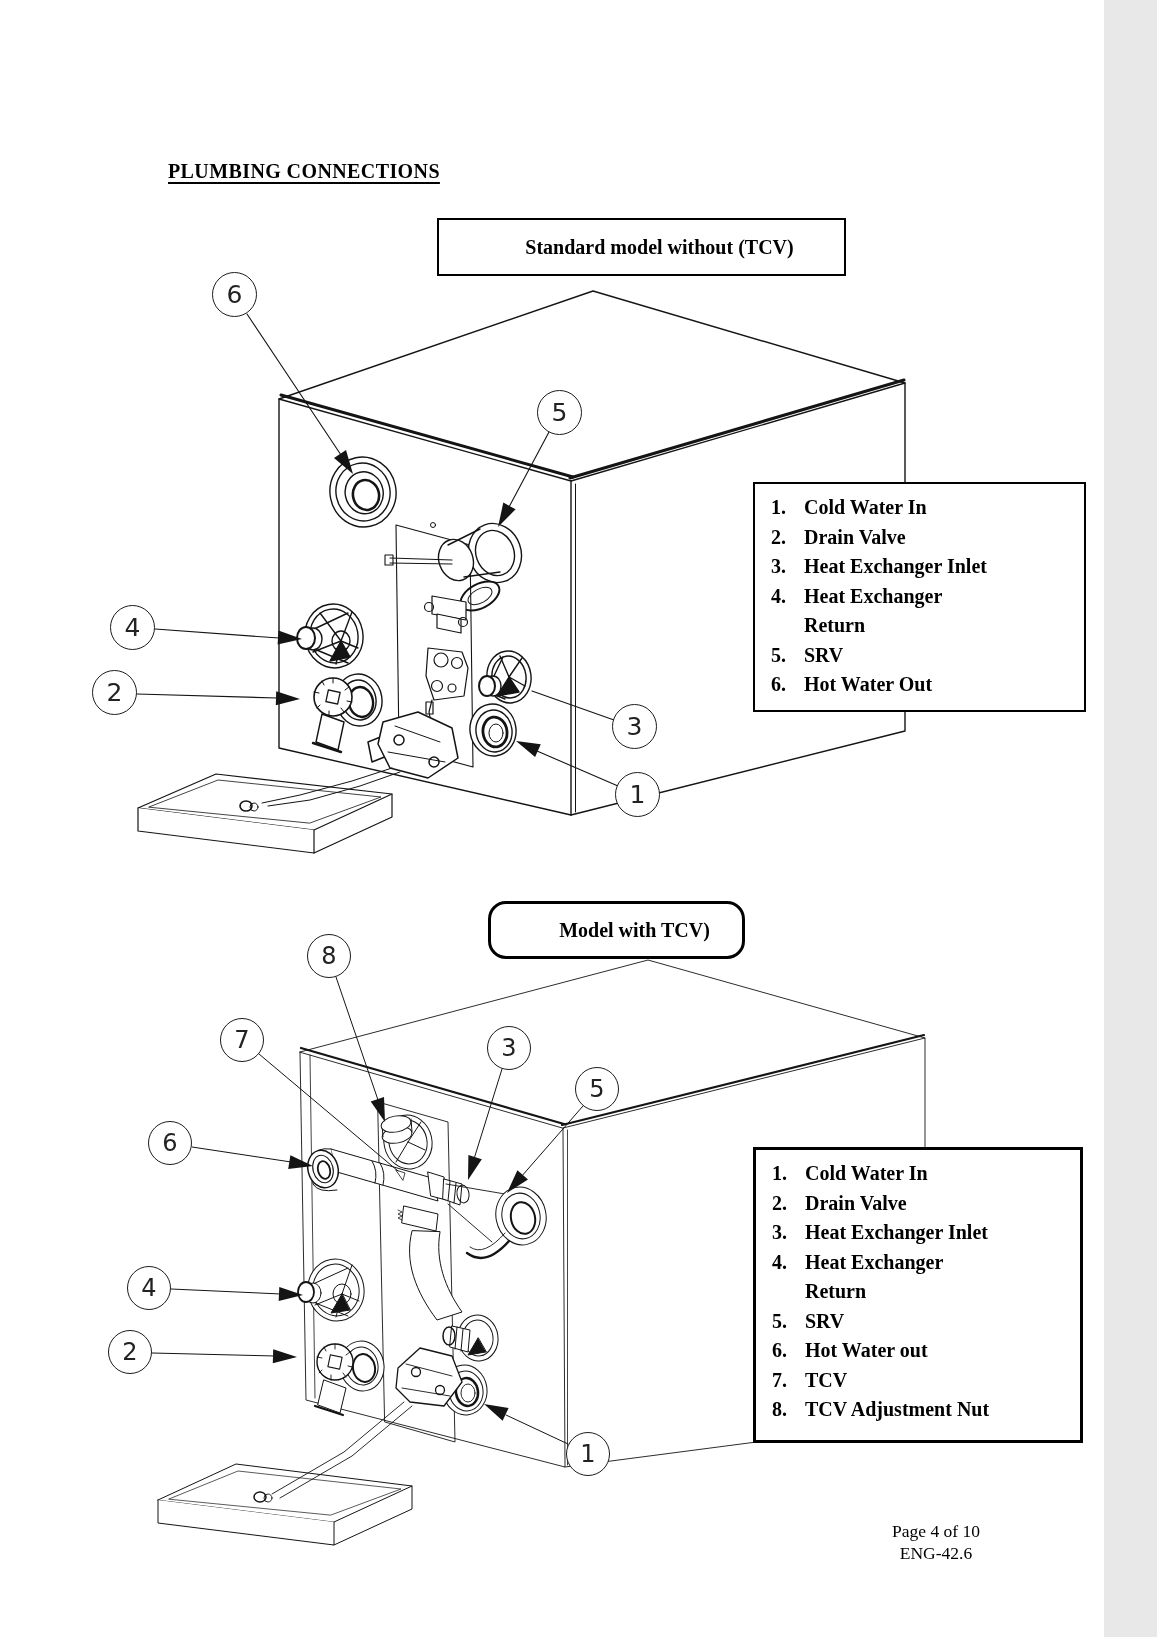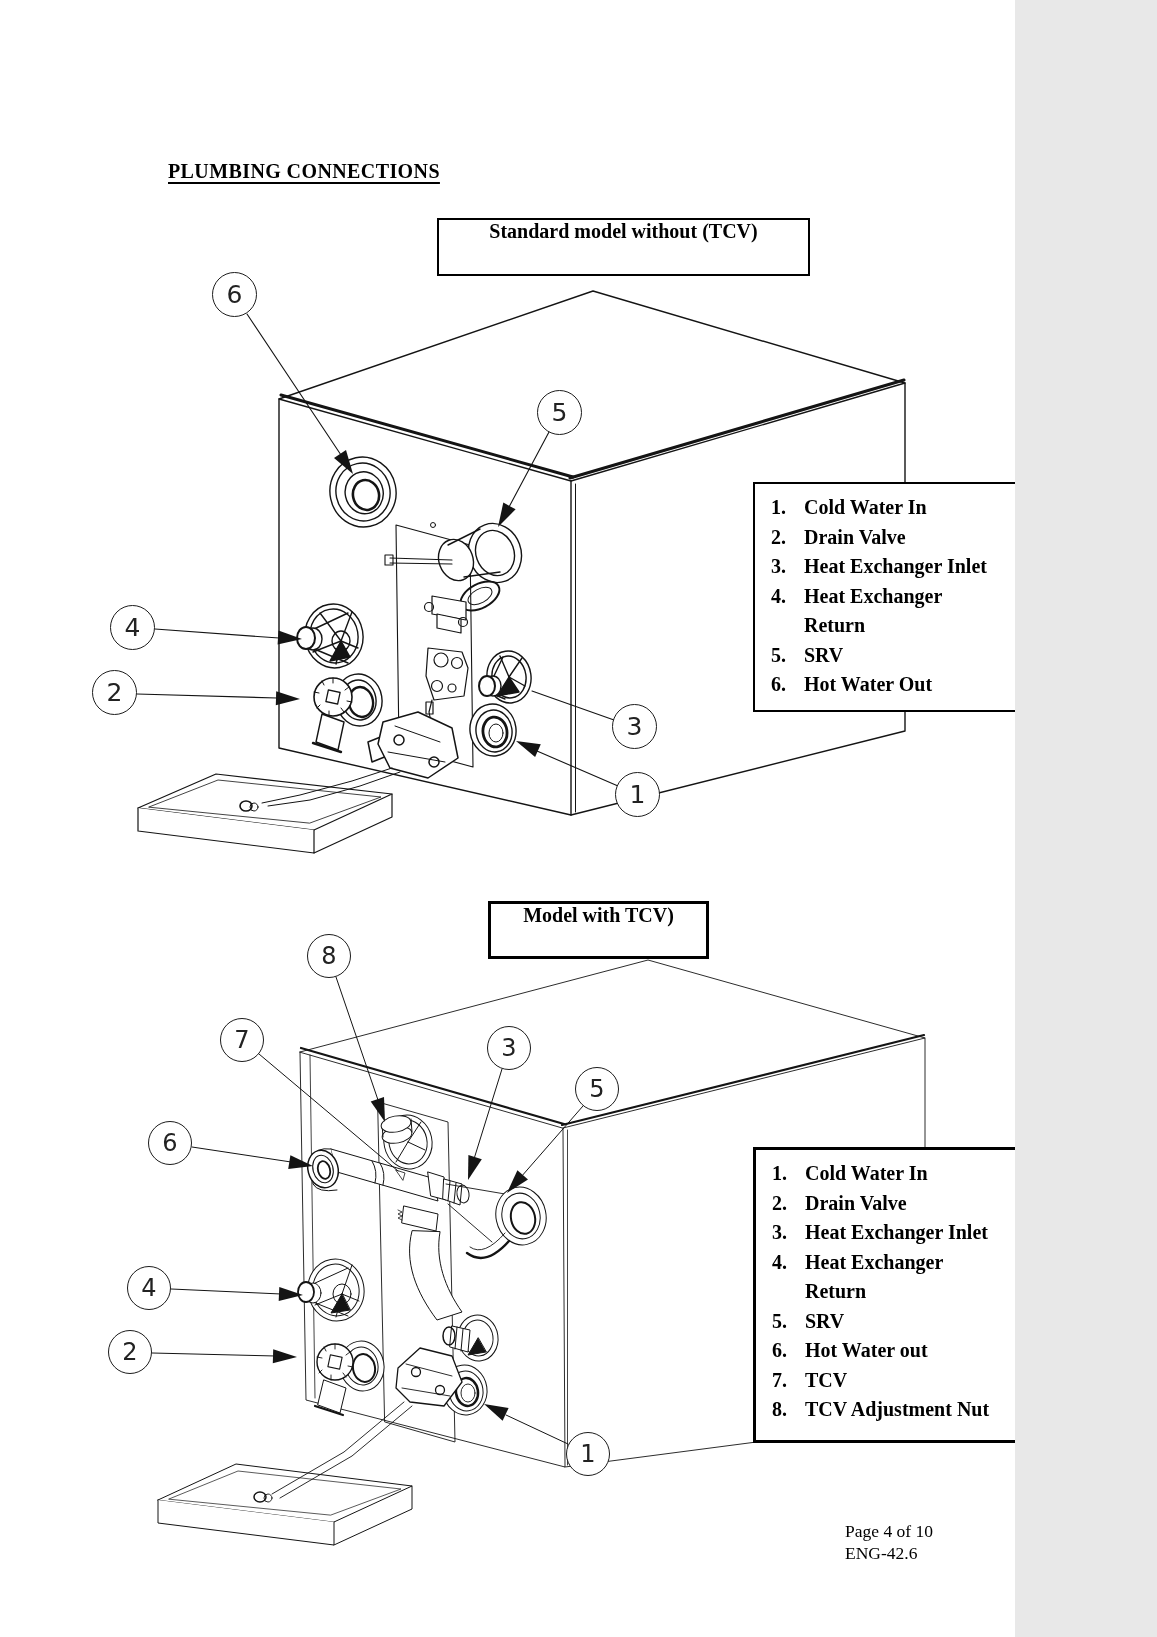"PLUMBING CONNECTIONS" #page { width: 1015px -> 1104px }
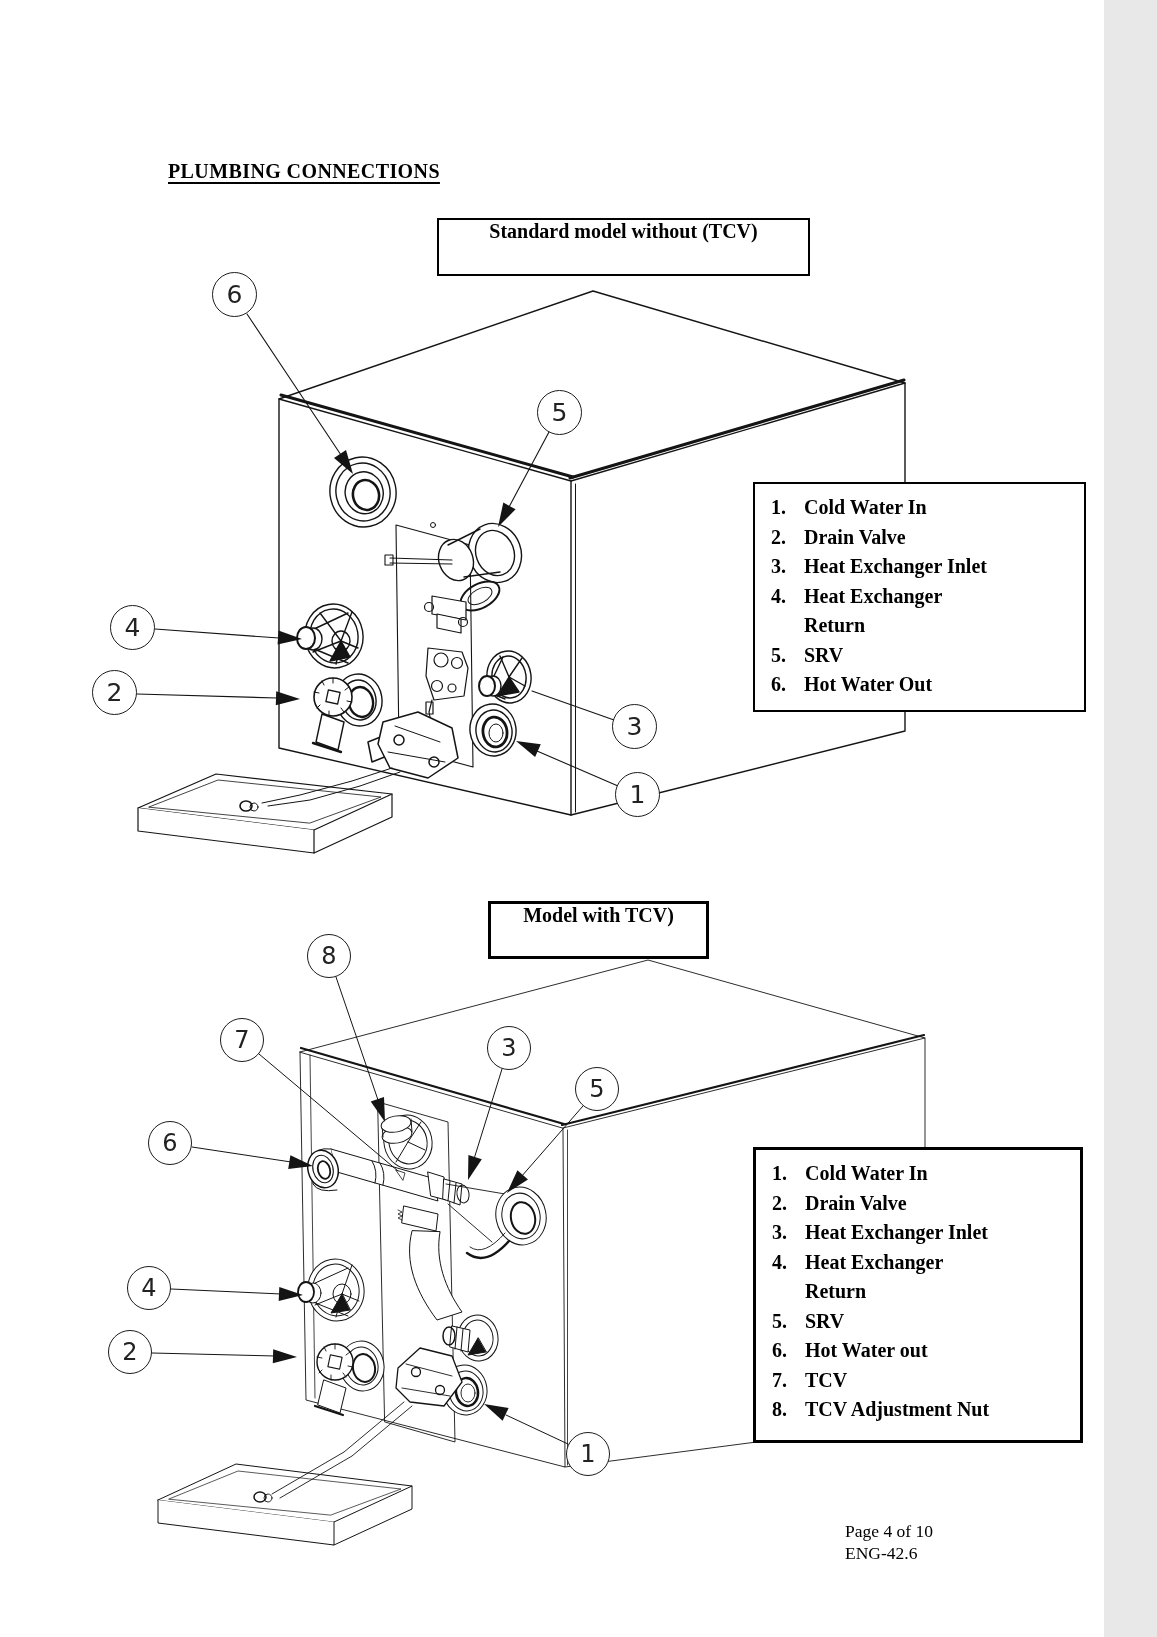"Standard model without (TCV)" .caption-box { align-items: none -> center; padding-left: none -> 36px }
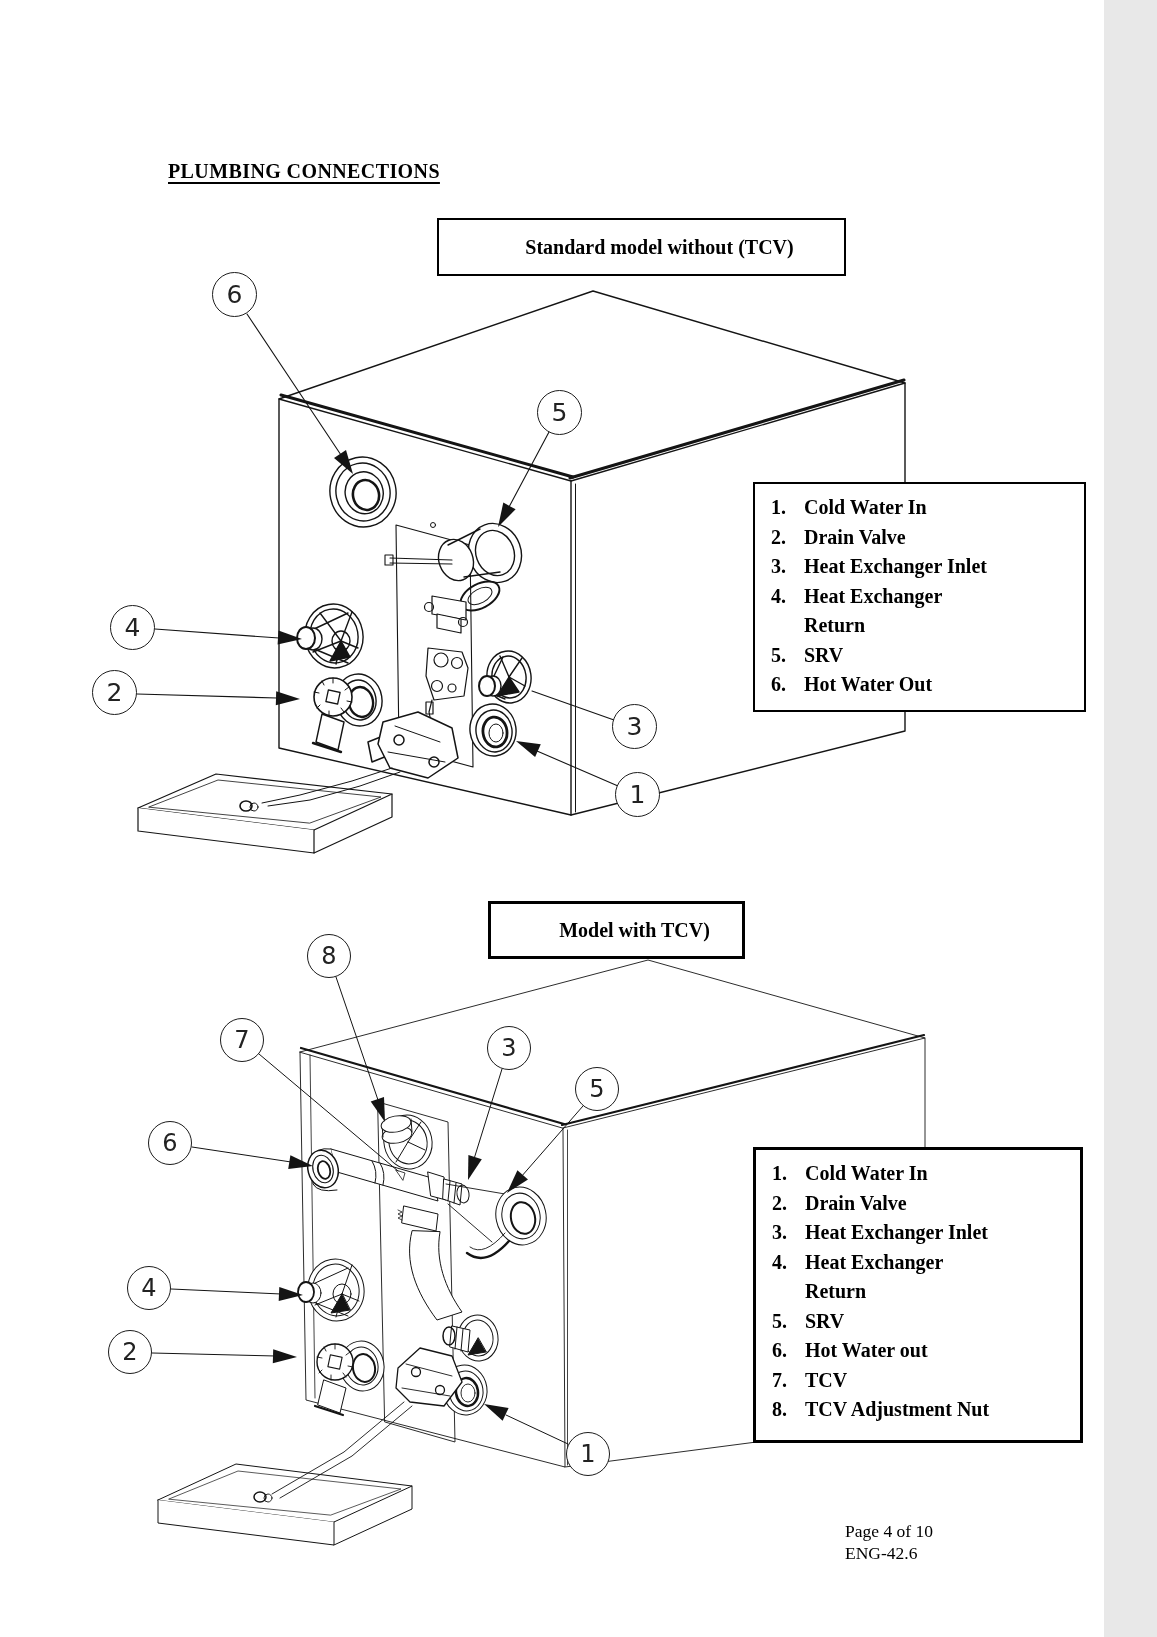"Model with TCV)" #caption2 { border-radius: none -> 18px }
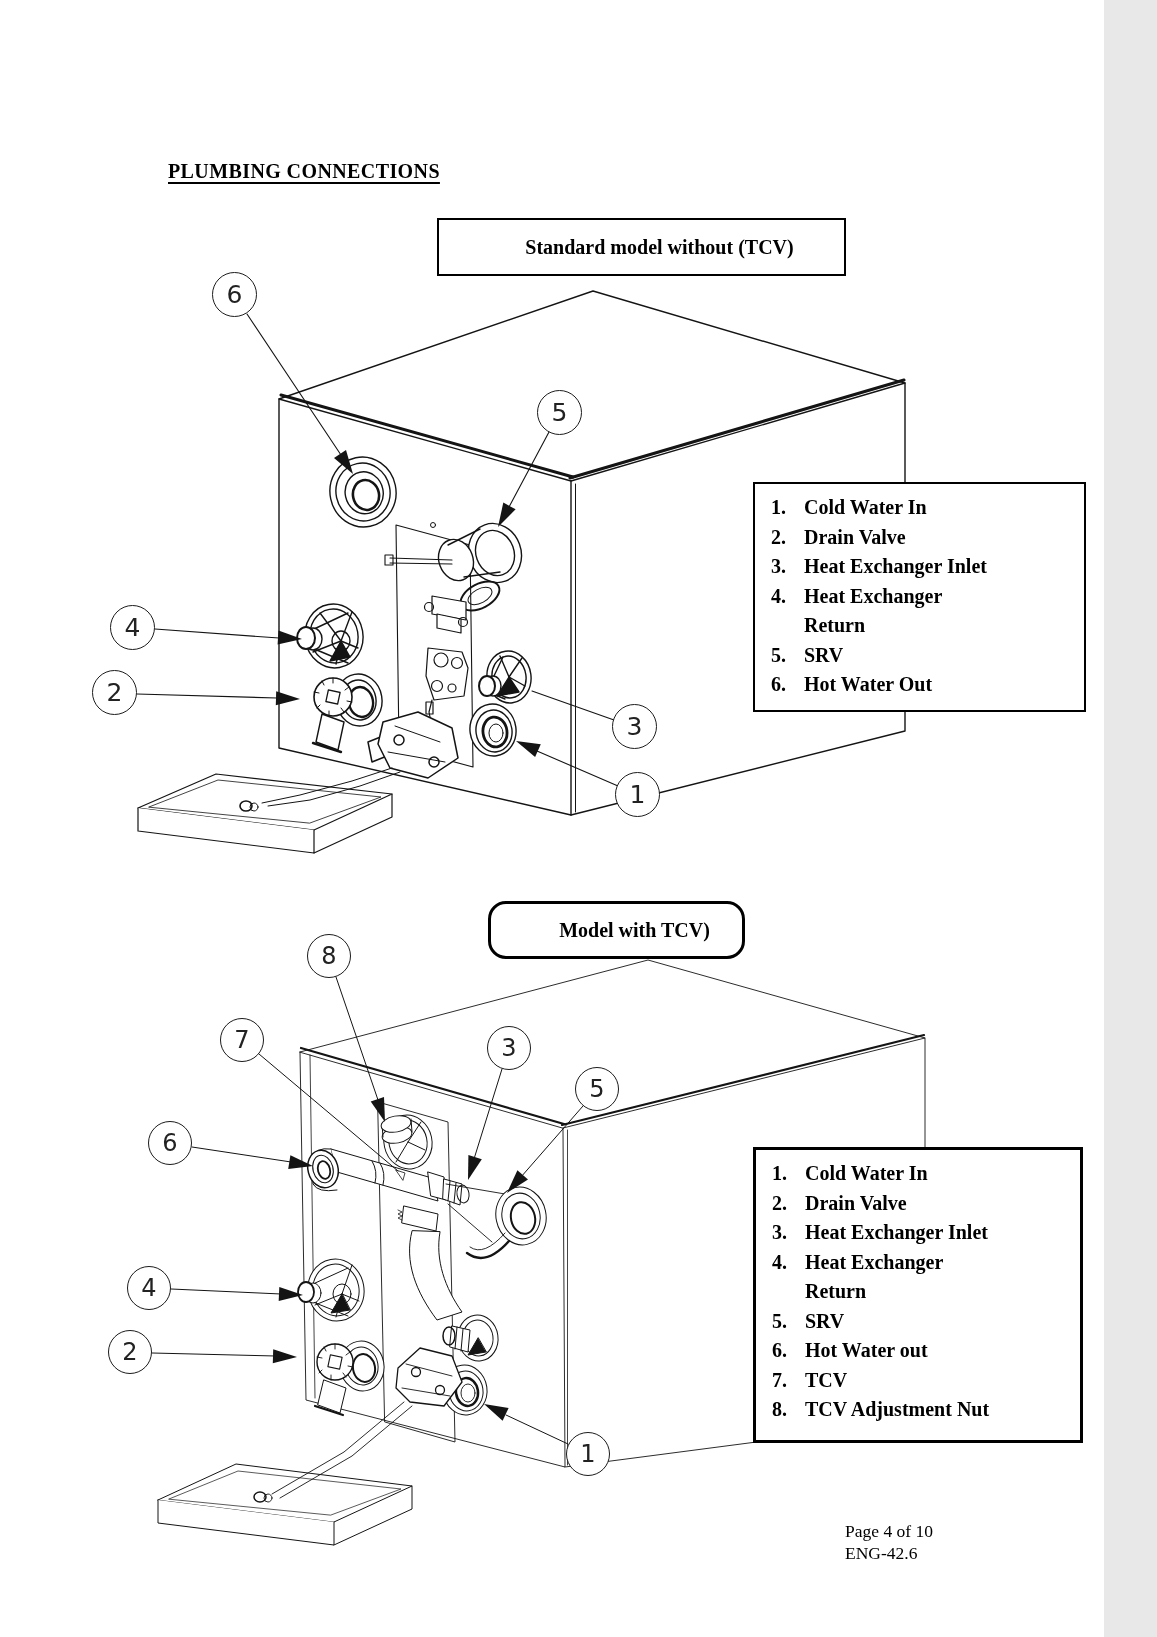"Page 4 of 10" #footer { text-align: left -> center }
